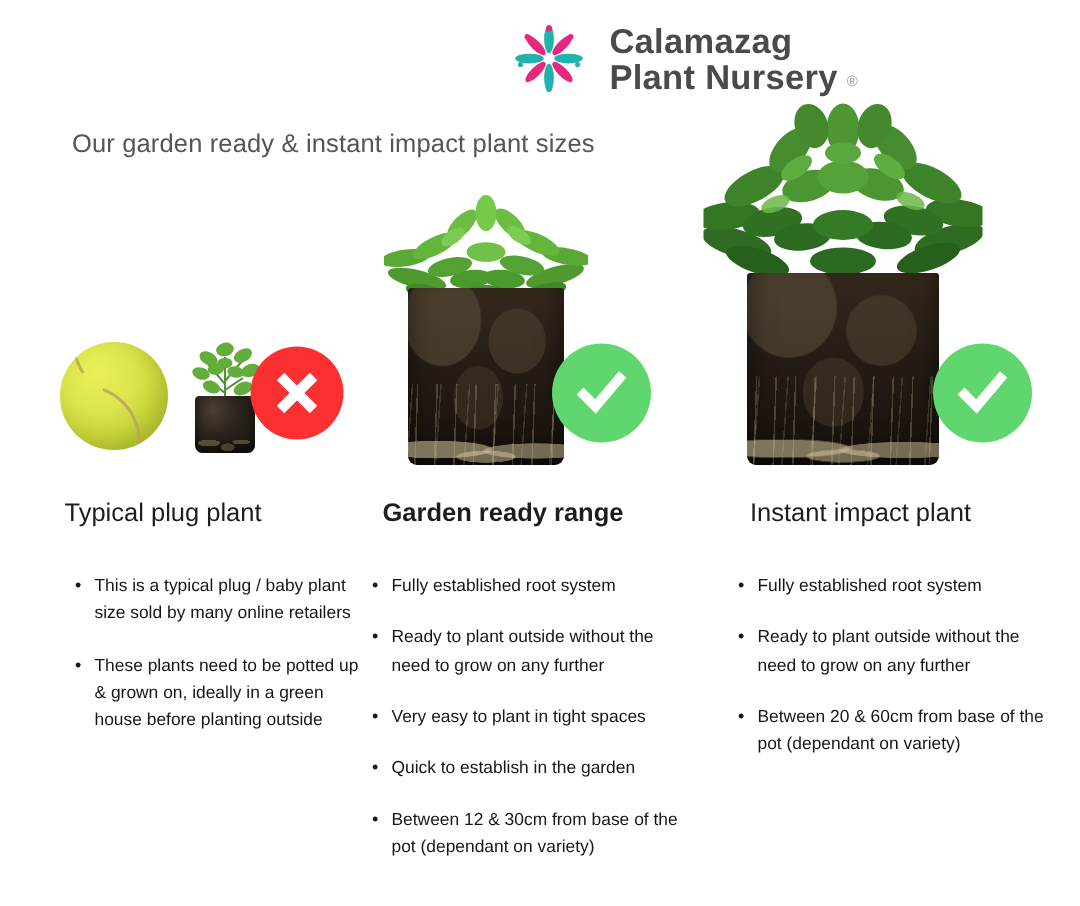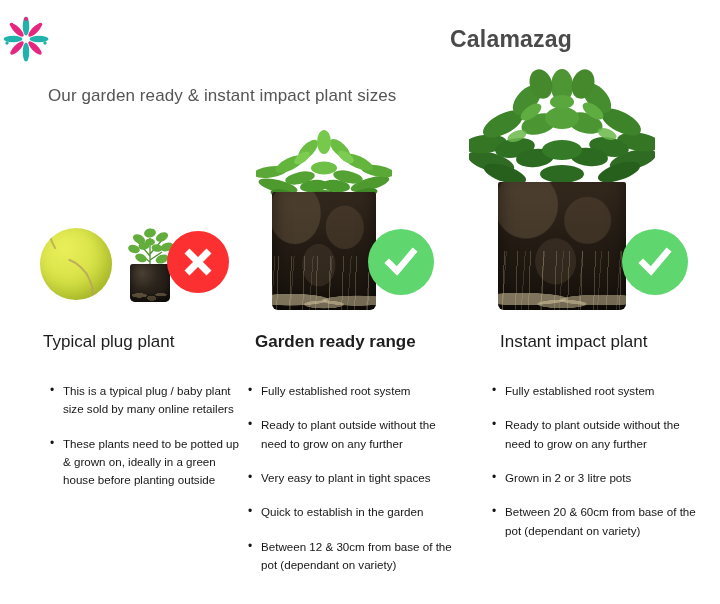"Calamazag" .brand { justify-content: space-between -> flex-end }
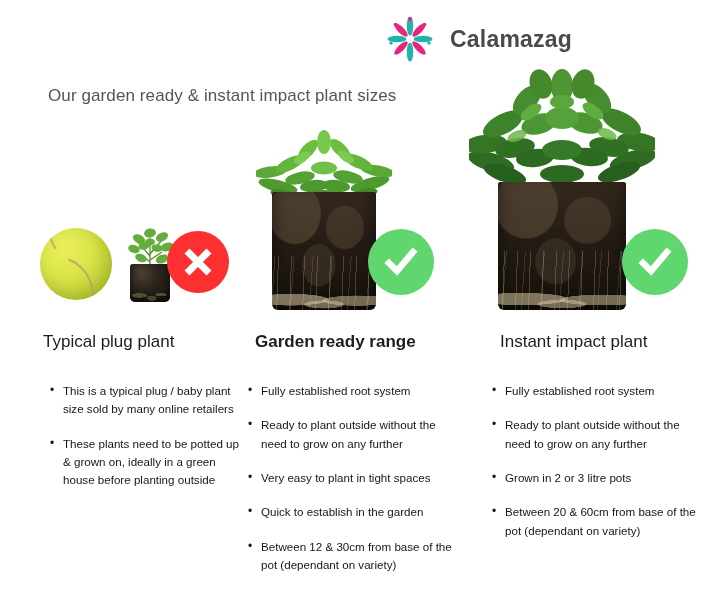"Plant Nursery" div.brand-line { html: none -> <div> <span>Plant Nursery</span> <span>®</span> </div> }
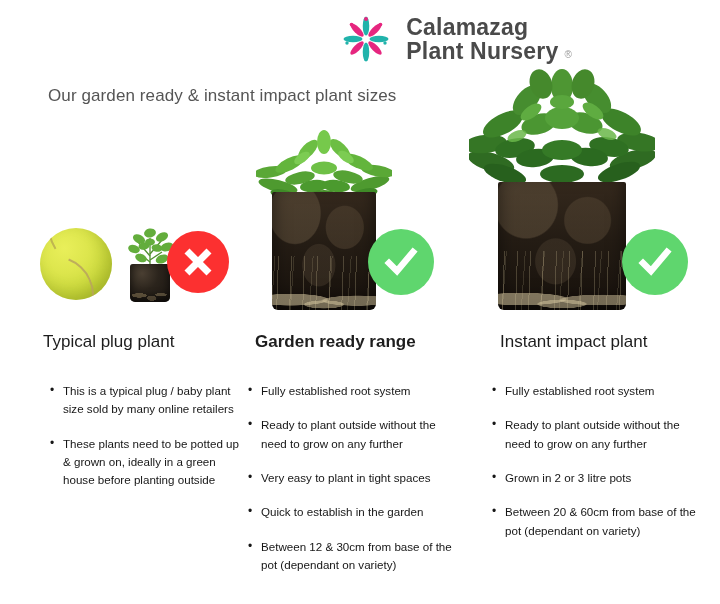"Grown in 2 or 3" li { html: <li>Grown in 2 or 3 litre pots</li> -> none }
